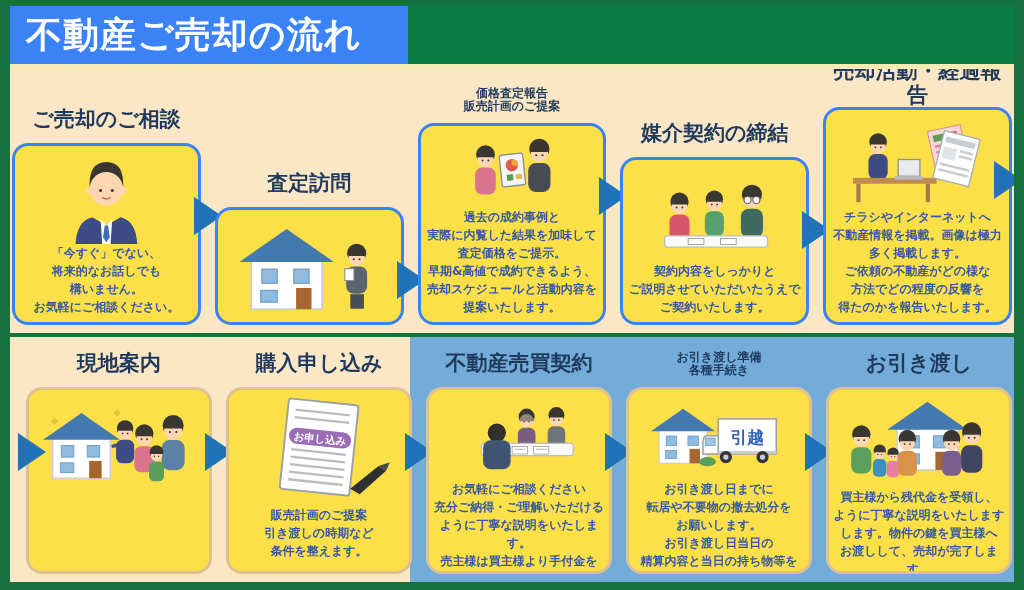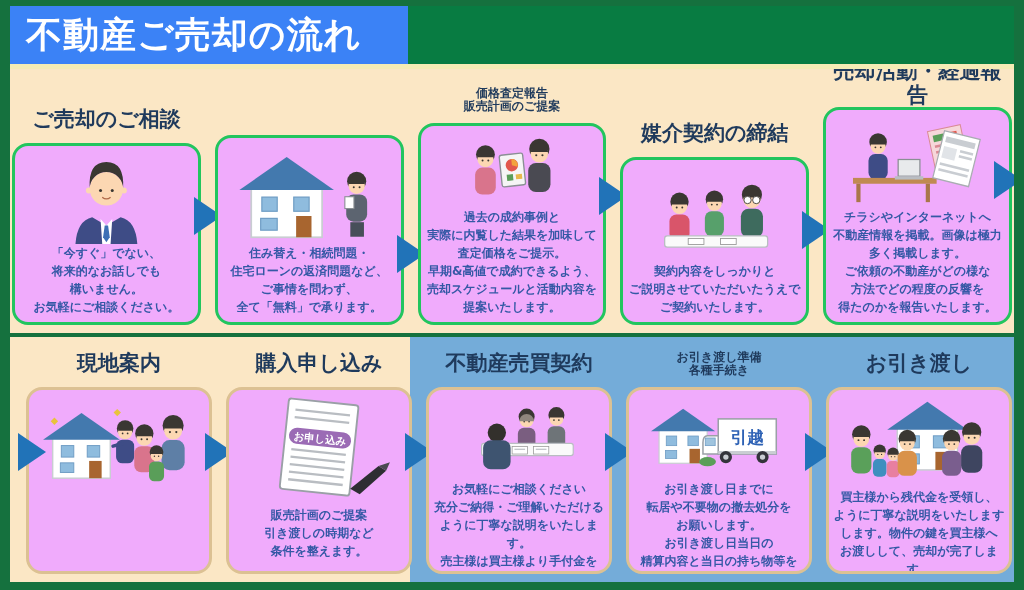"査定訪問" div.step-title { html: none -> <div>査定訪問</div> }
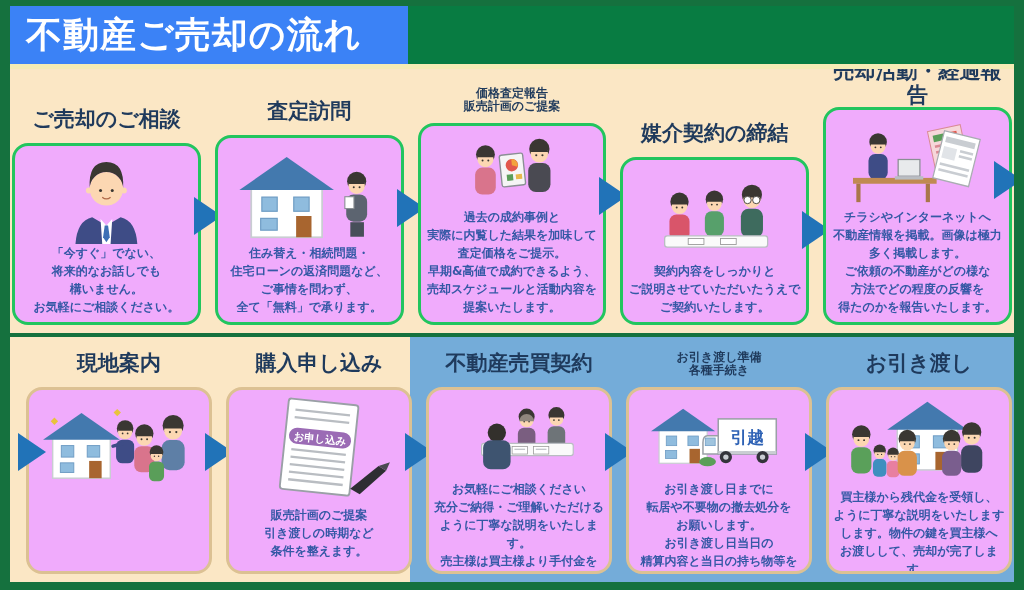"過去の成約事例と" .card { background: #f0abfc -> #fde047; border: 3px solid #22c55e -> 3px solid #3b82f6 }
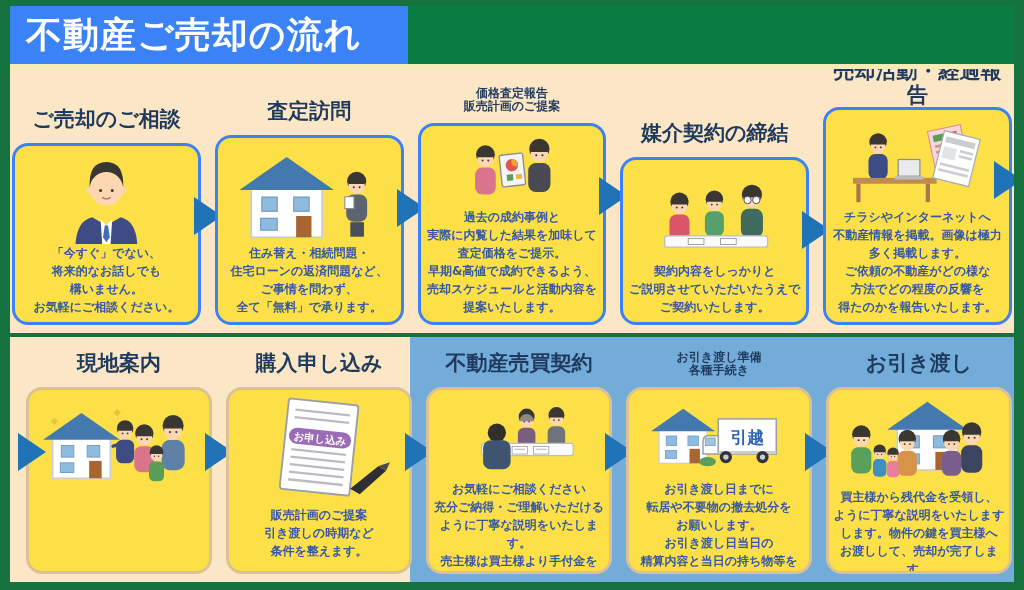"住み替え・相続問題・" div.desc { html: <div>住み替え・相続問題・ 住宅ローンの返済問題など、 ご事情を問わず、 全て「無料」で承ります。</div> -> none }
